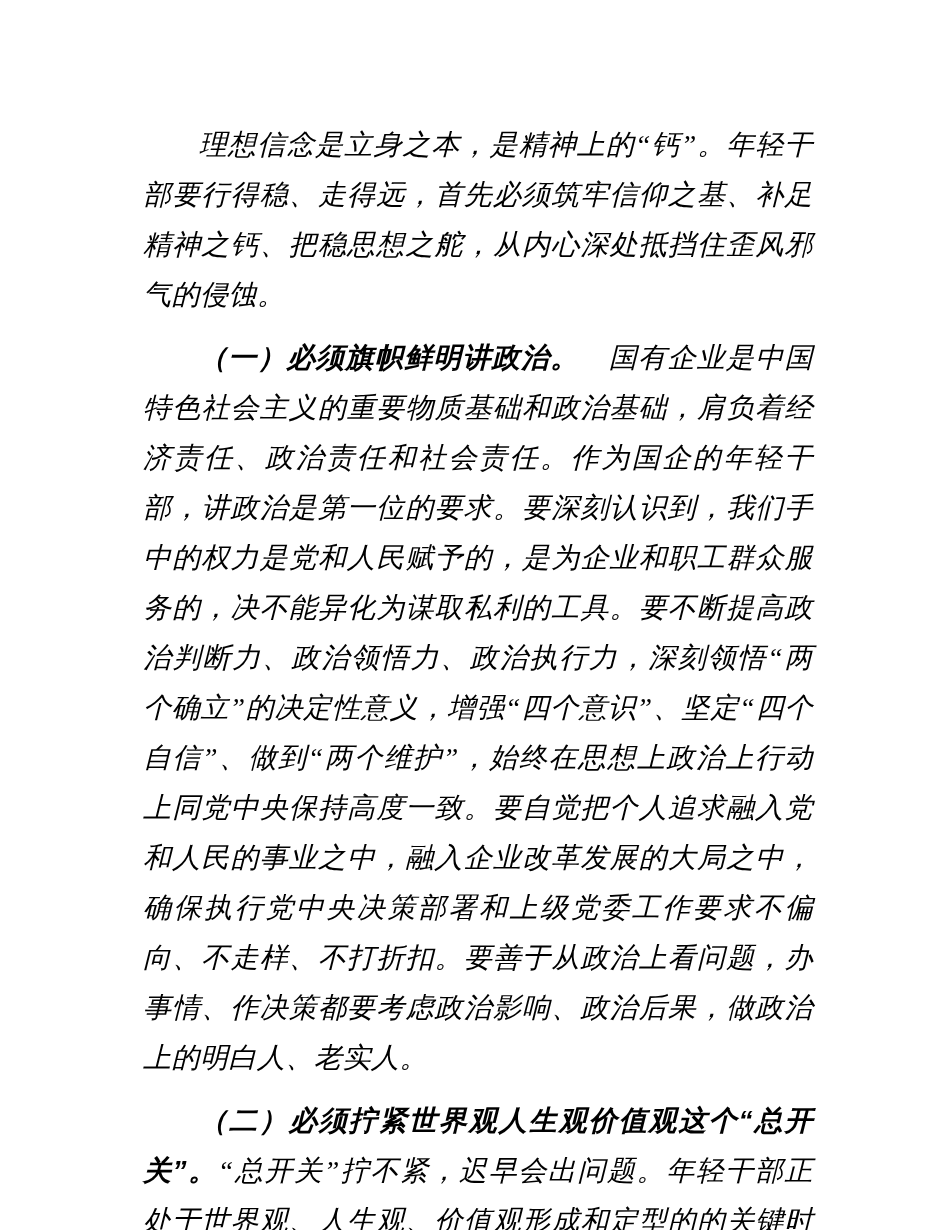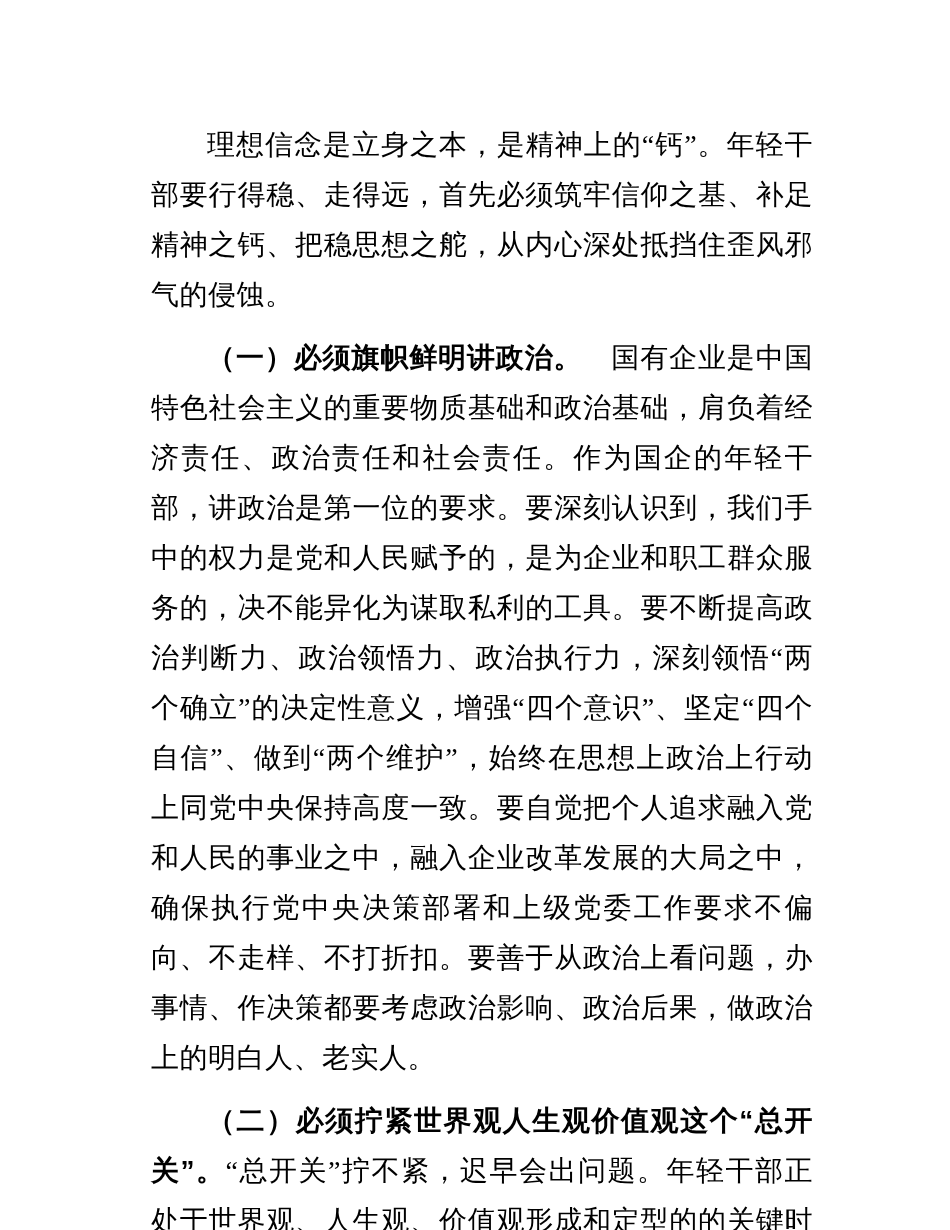"理想信念是立身之本，是精神上的“钙”。年轻干部要行得稳、走得远，首先必须筑牢信仰" .doc-paragraph { font-style: none -> italic; margin: 0 0 13px 8px -> 0 0 13px 0 }
